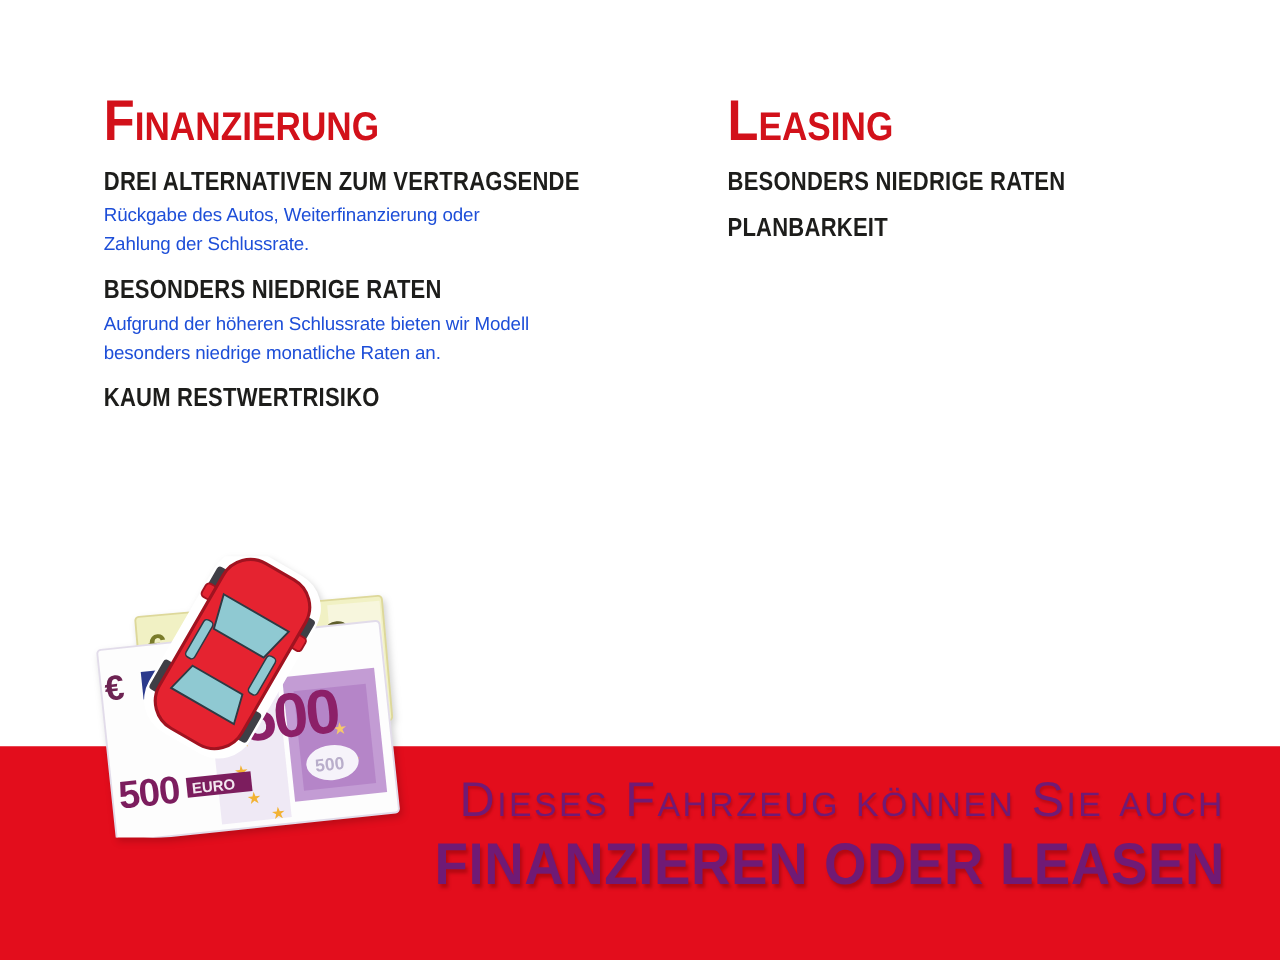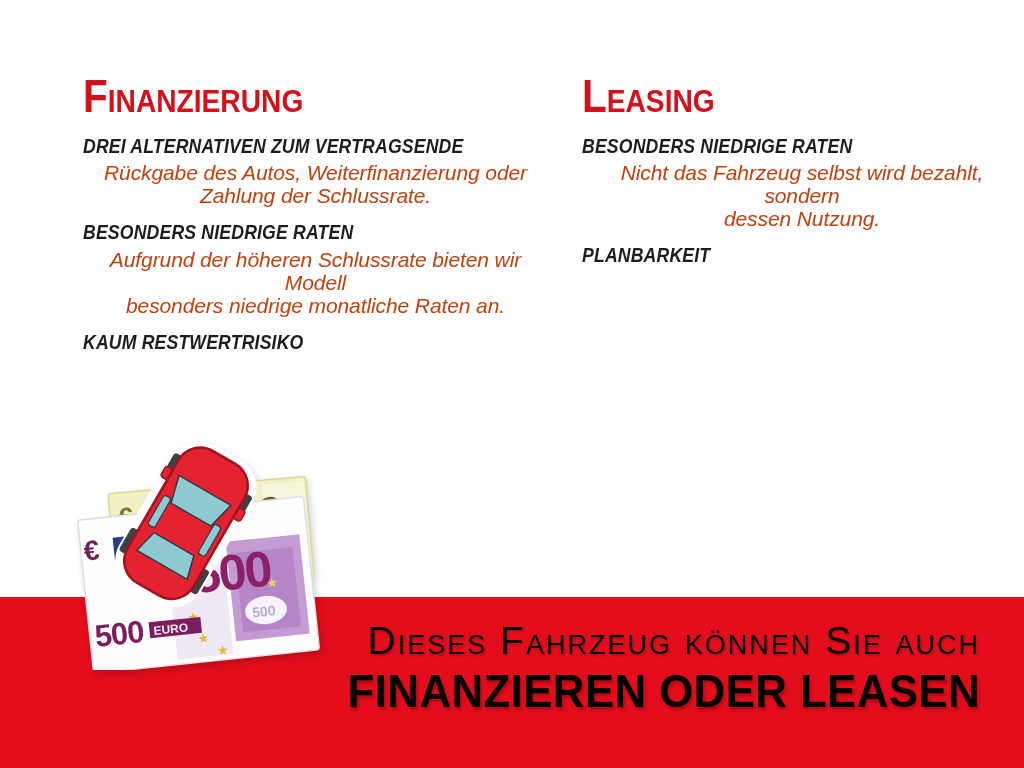"DREI ALTERNATIVEN ZUM VERTRAGSENDE" .section { font-style: italic -> none }
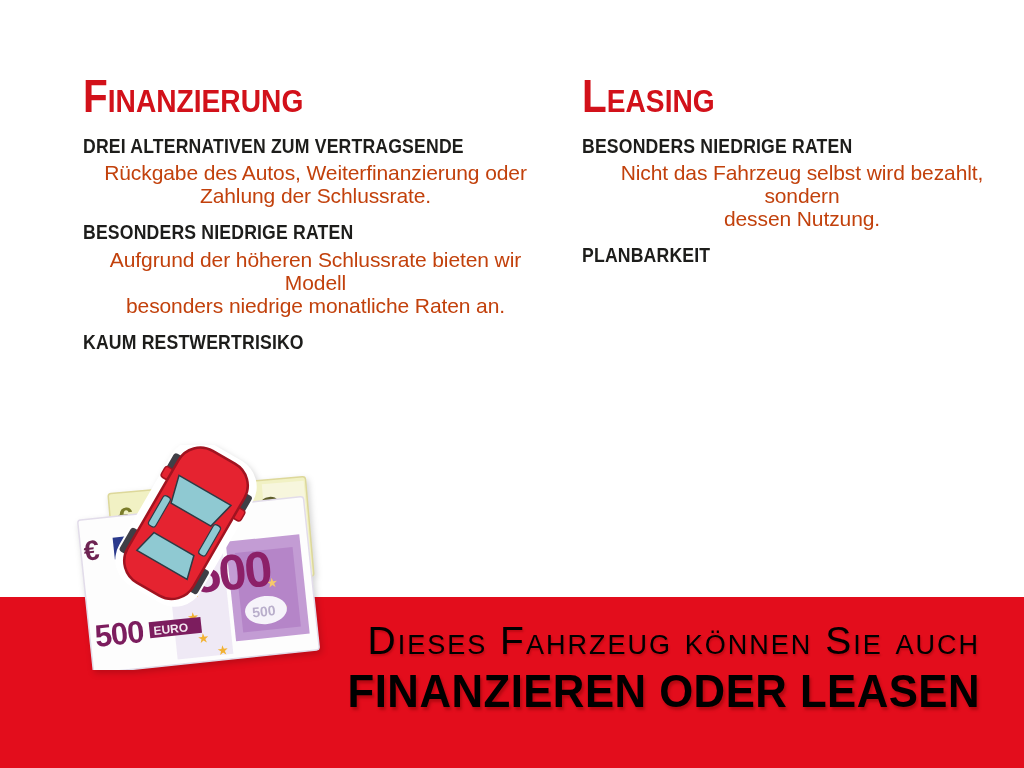"Rückgabe des Autos, Weiterfinanzierung" .section p { color: #c2410c -> #1d4ed8; font-size: 21px -> 15px; text-align: center -> none }
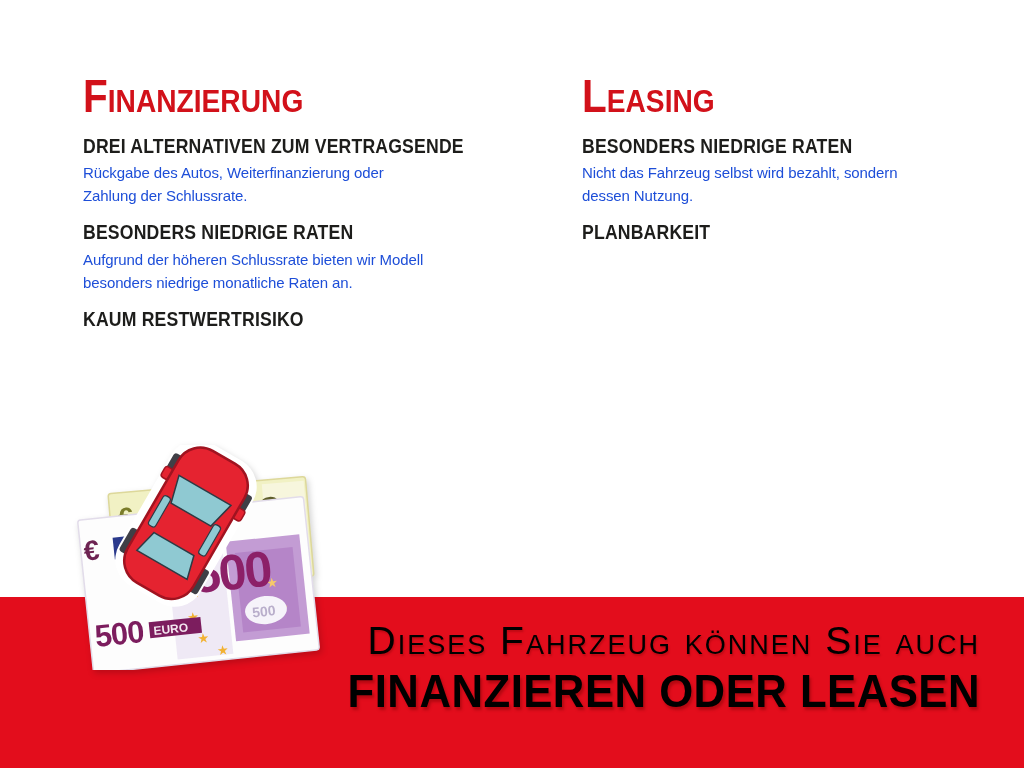"Nicht das Fahrzeug selbst wird" p { html: <p>Nicht das Fahrzeug selbst wird bezahlt, sondern dessen Nutzung.</p> -> none }
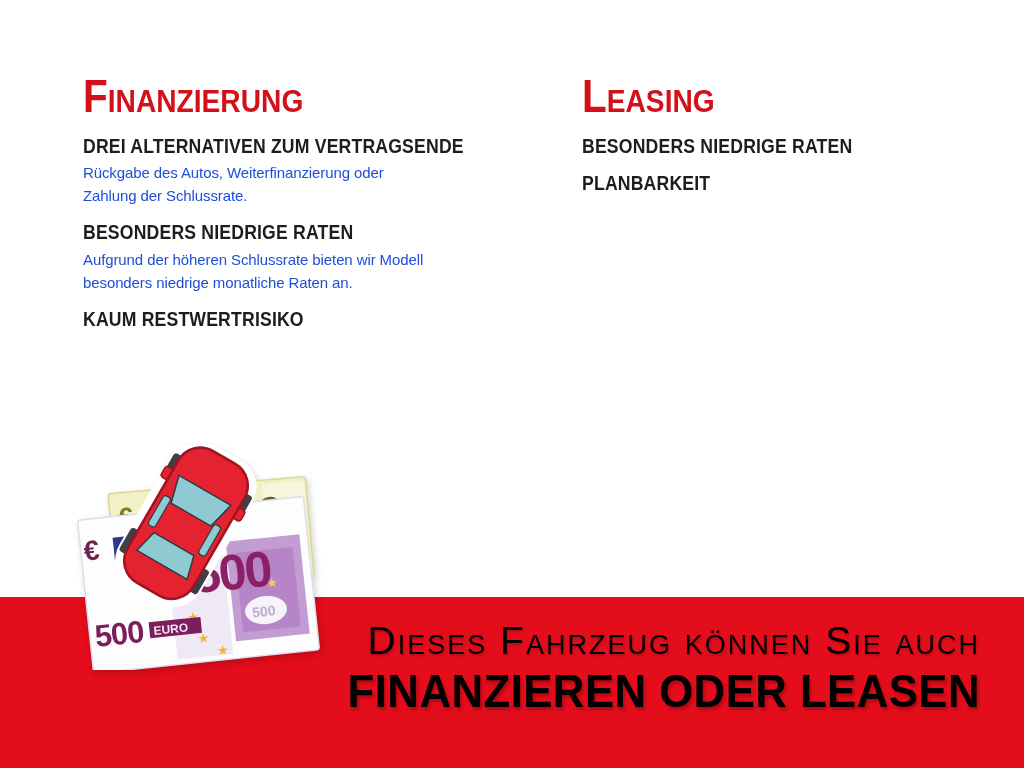"Dieses Fahrzeug können Sie auch" .banner-text { color: #000000 -> #701a75 }
